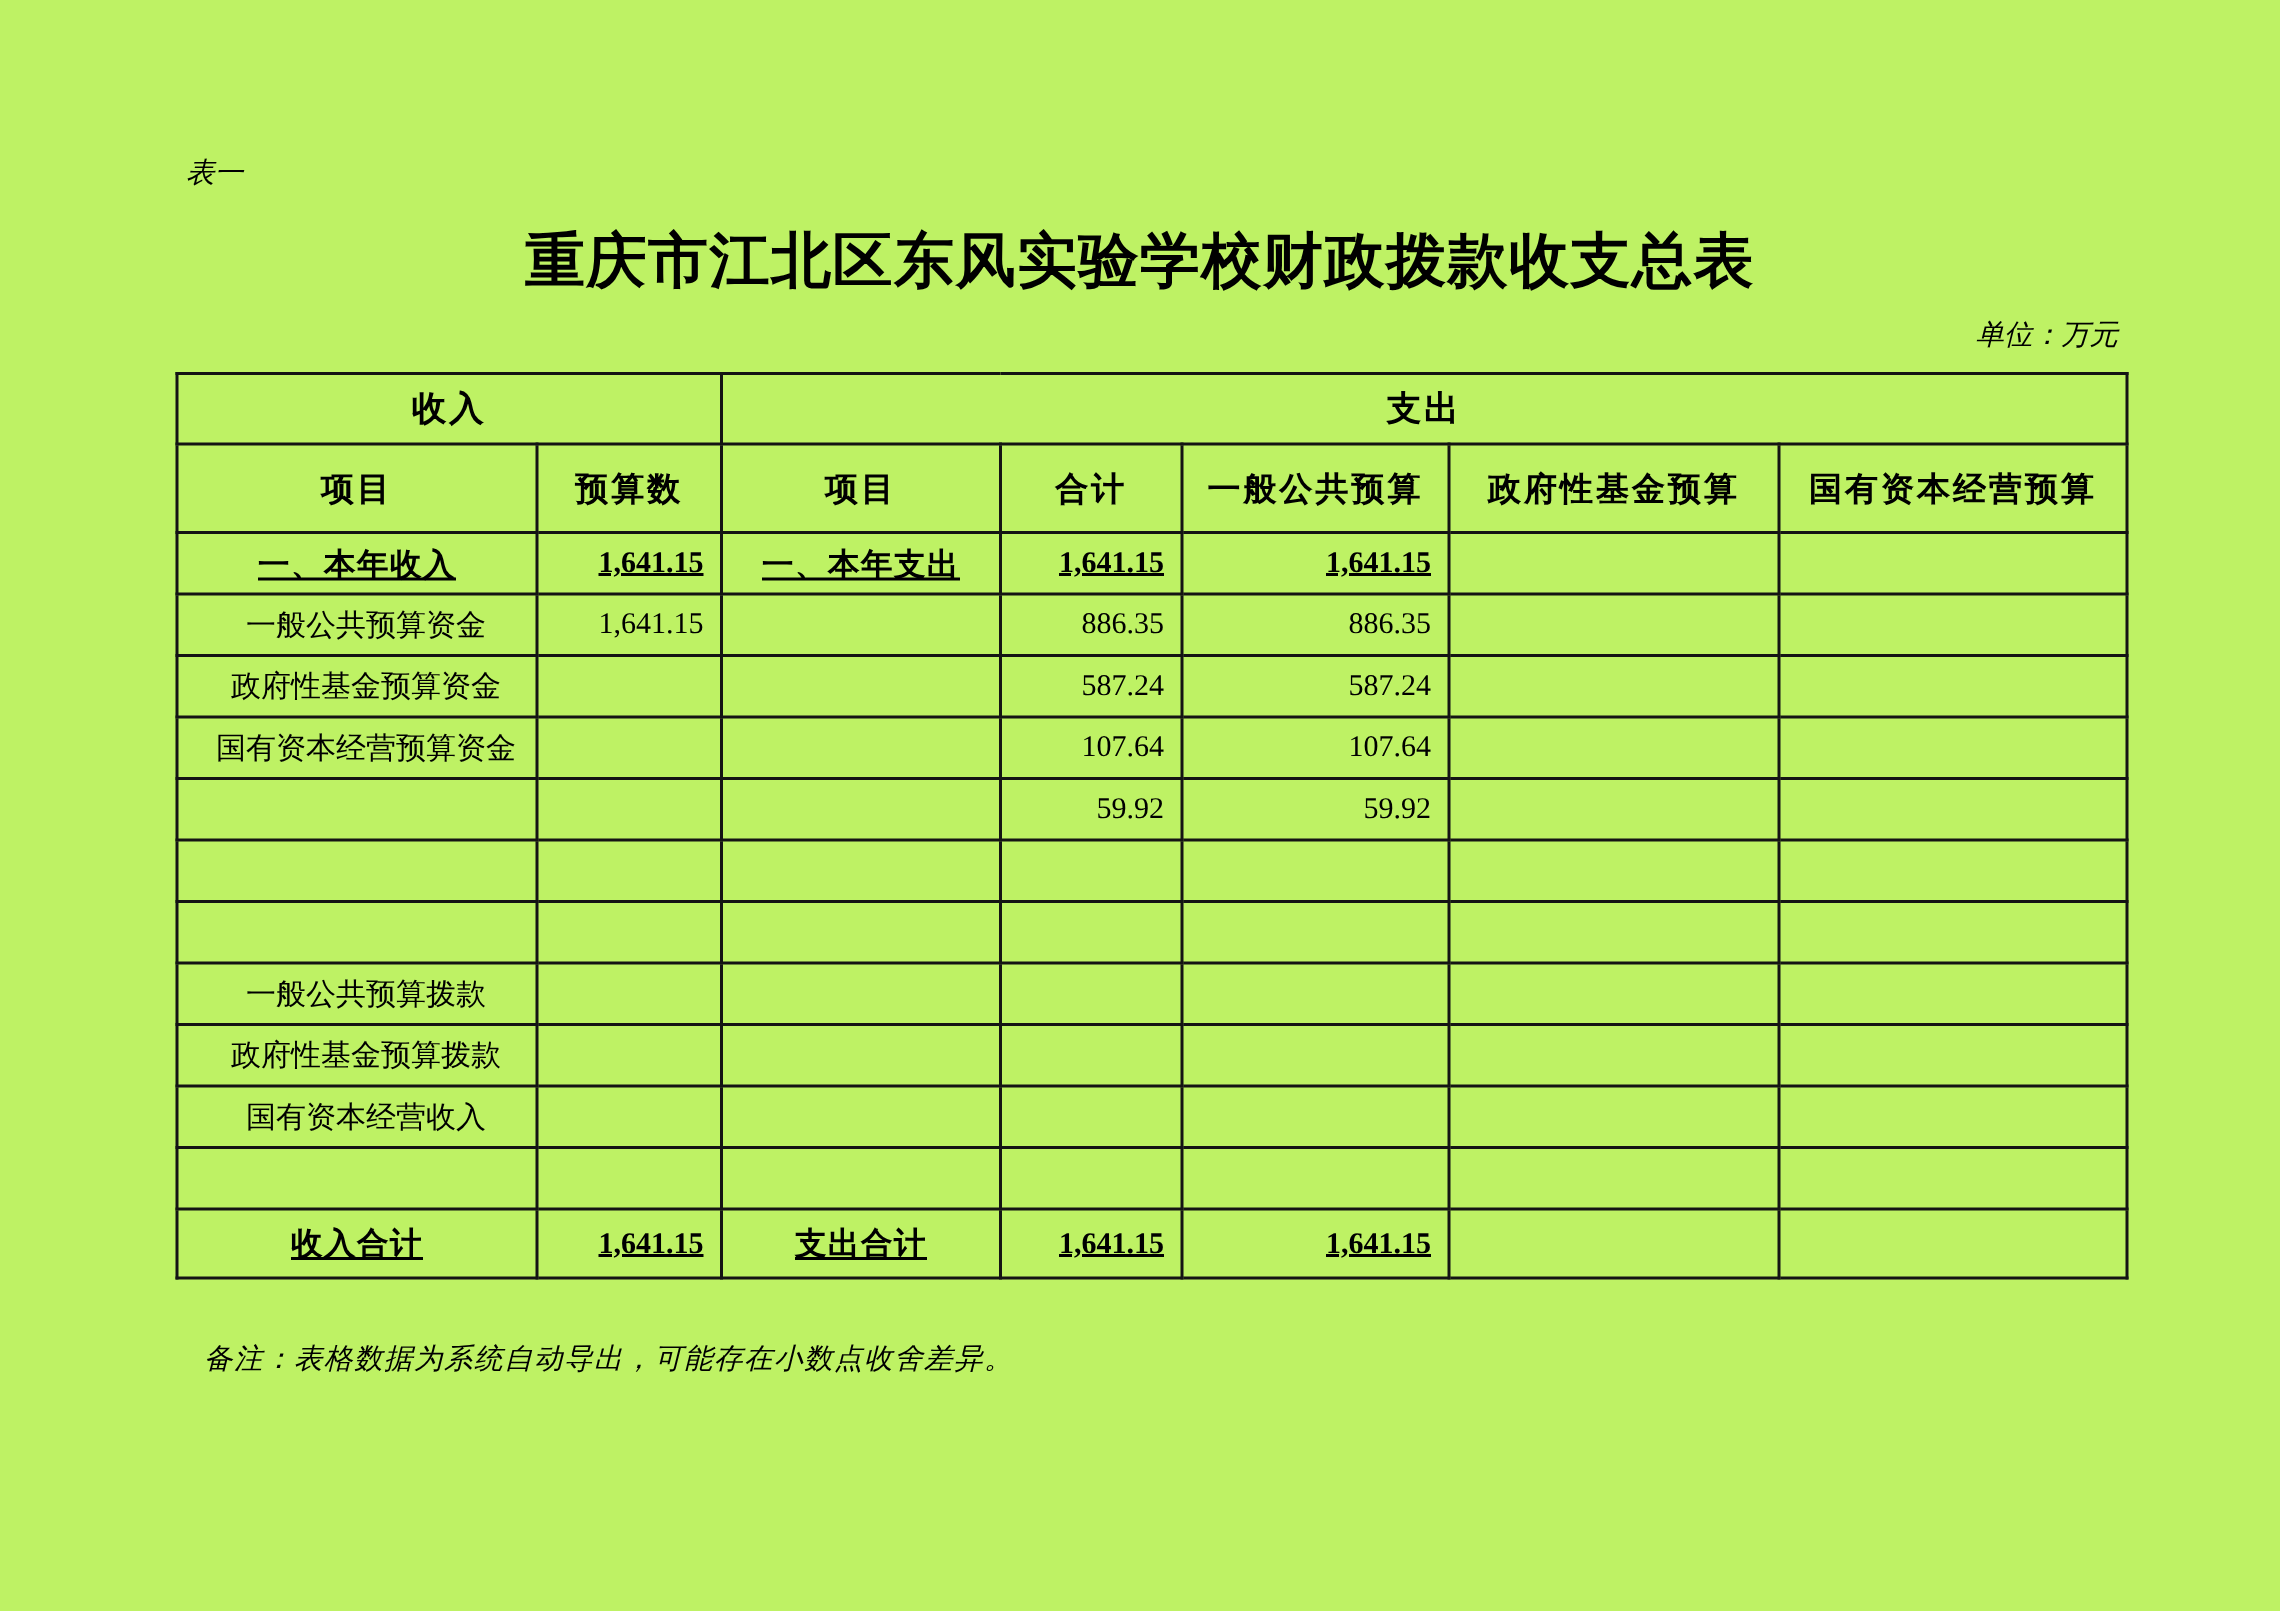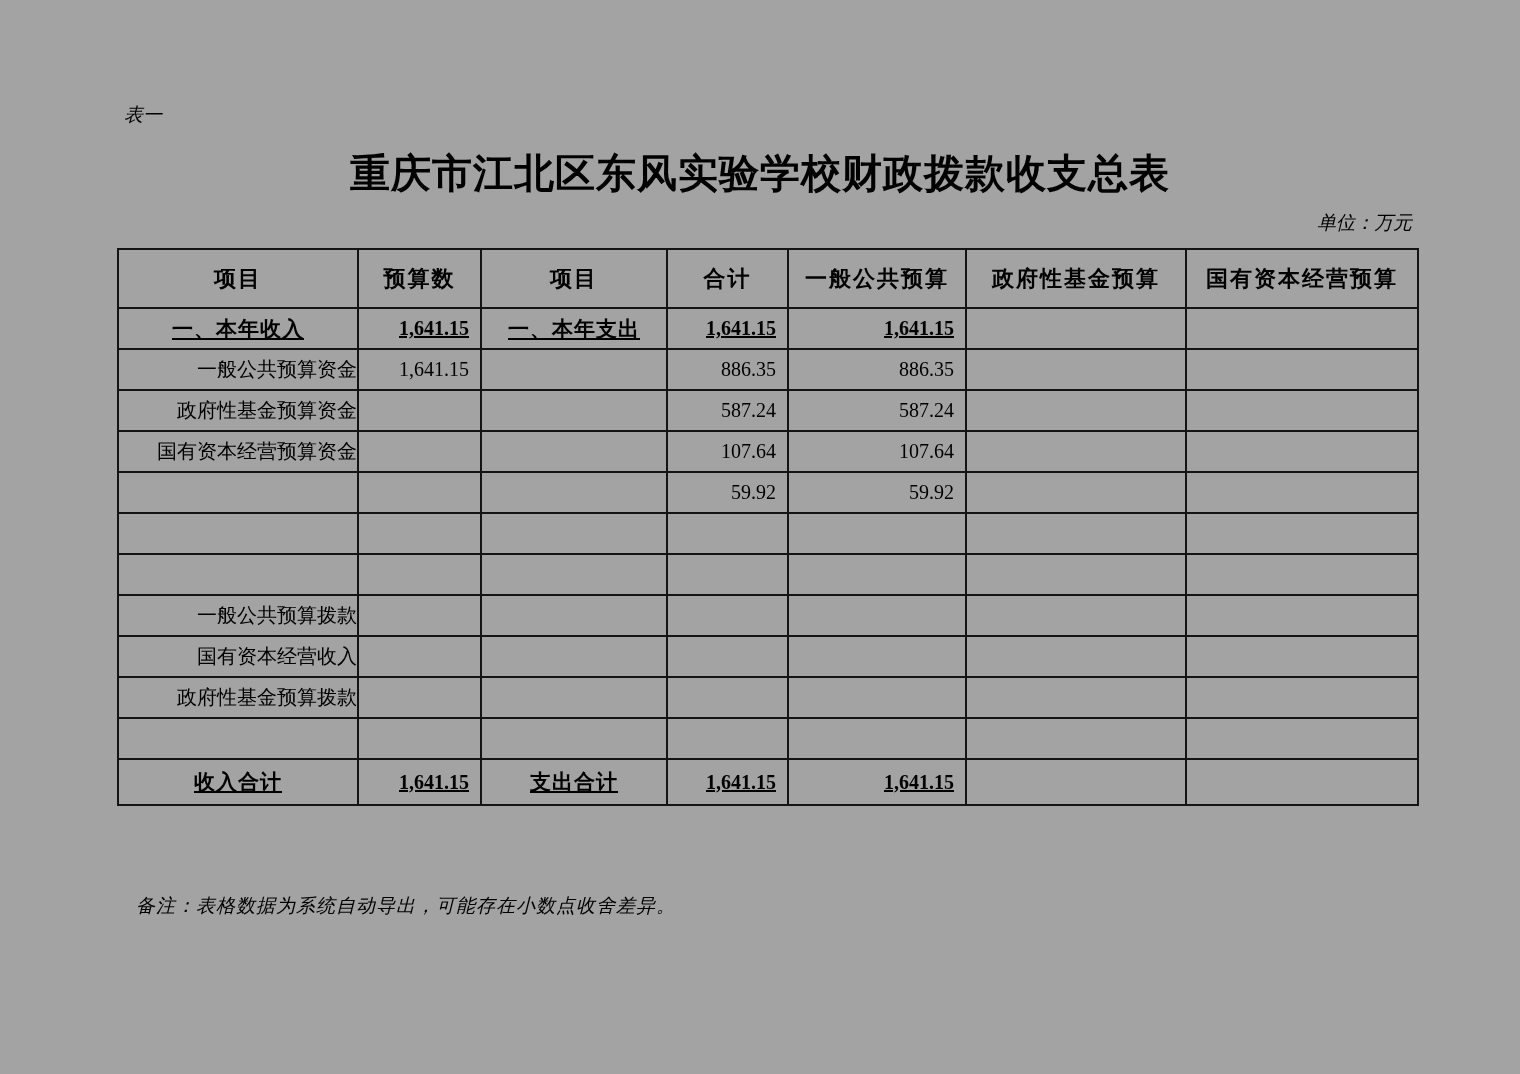"表一" .page { background: #a3a3a3 -> #bef264 }
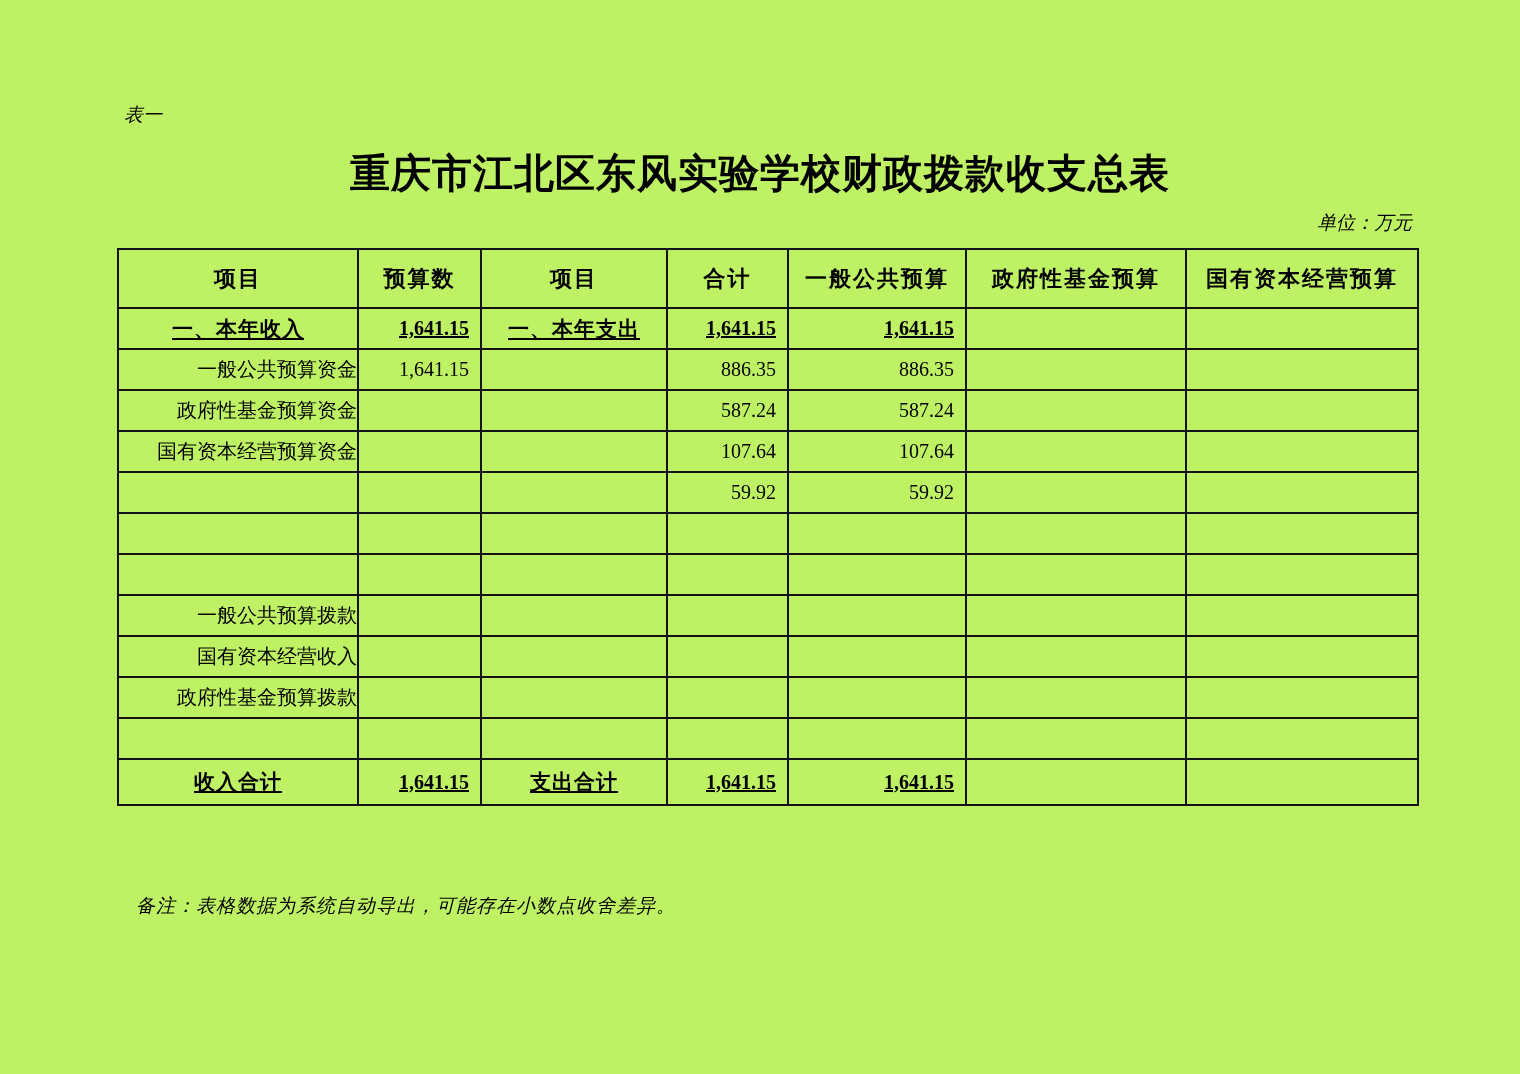"收入" tr.group-header-row { html: none -> <tr> <th>收入</th> <th>支出</th> </tr> }
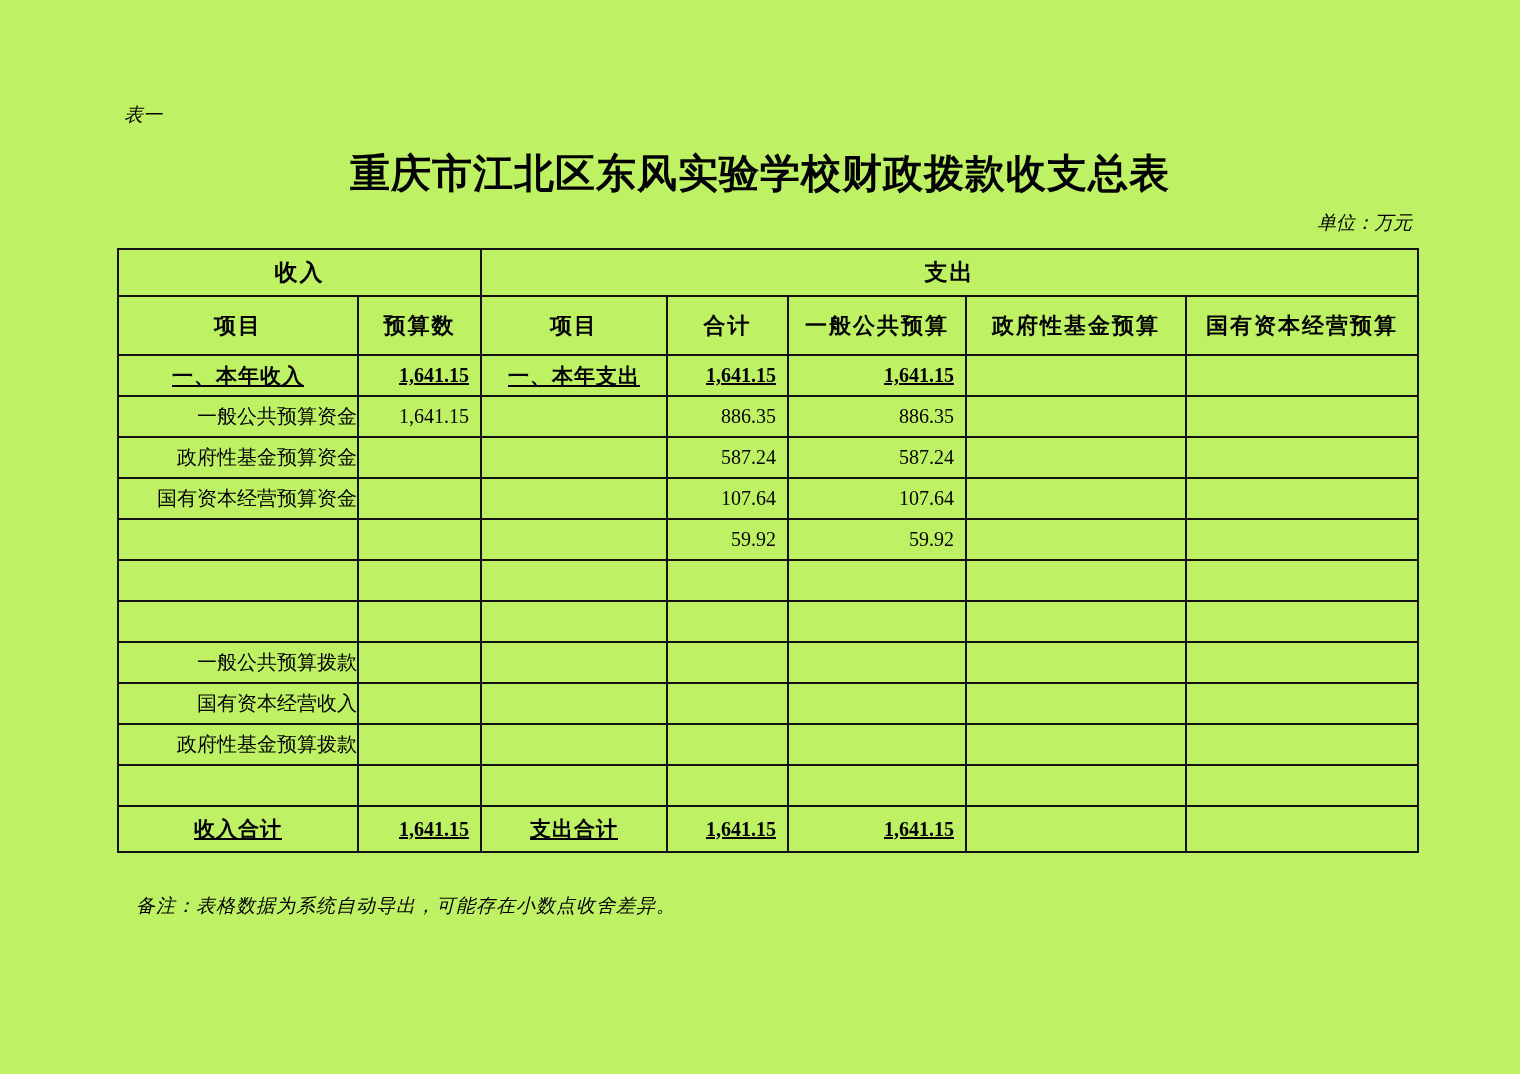"一般公共预算资金" .cell-label { text-align: right -> center }
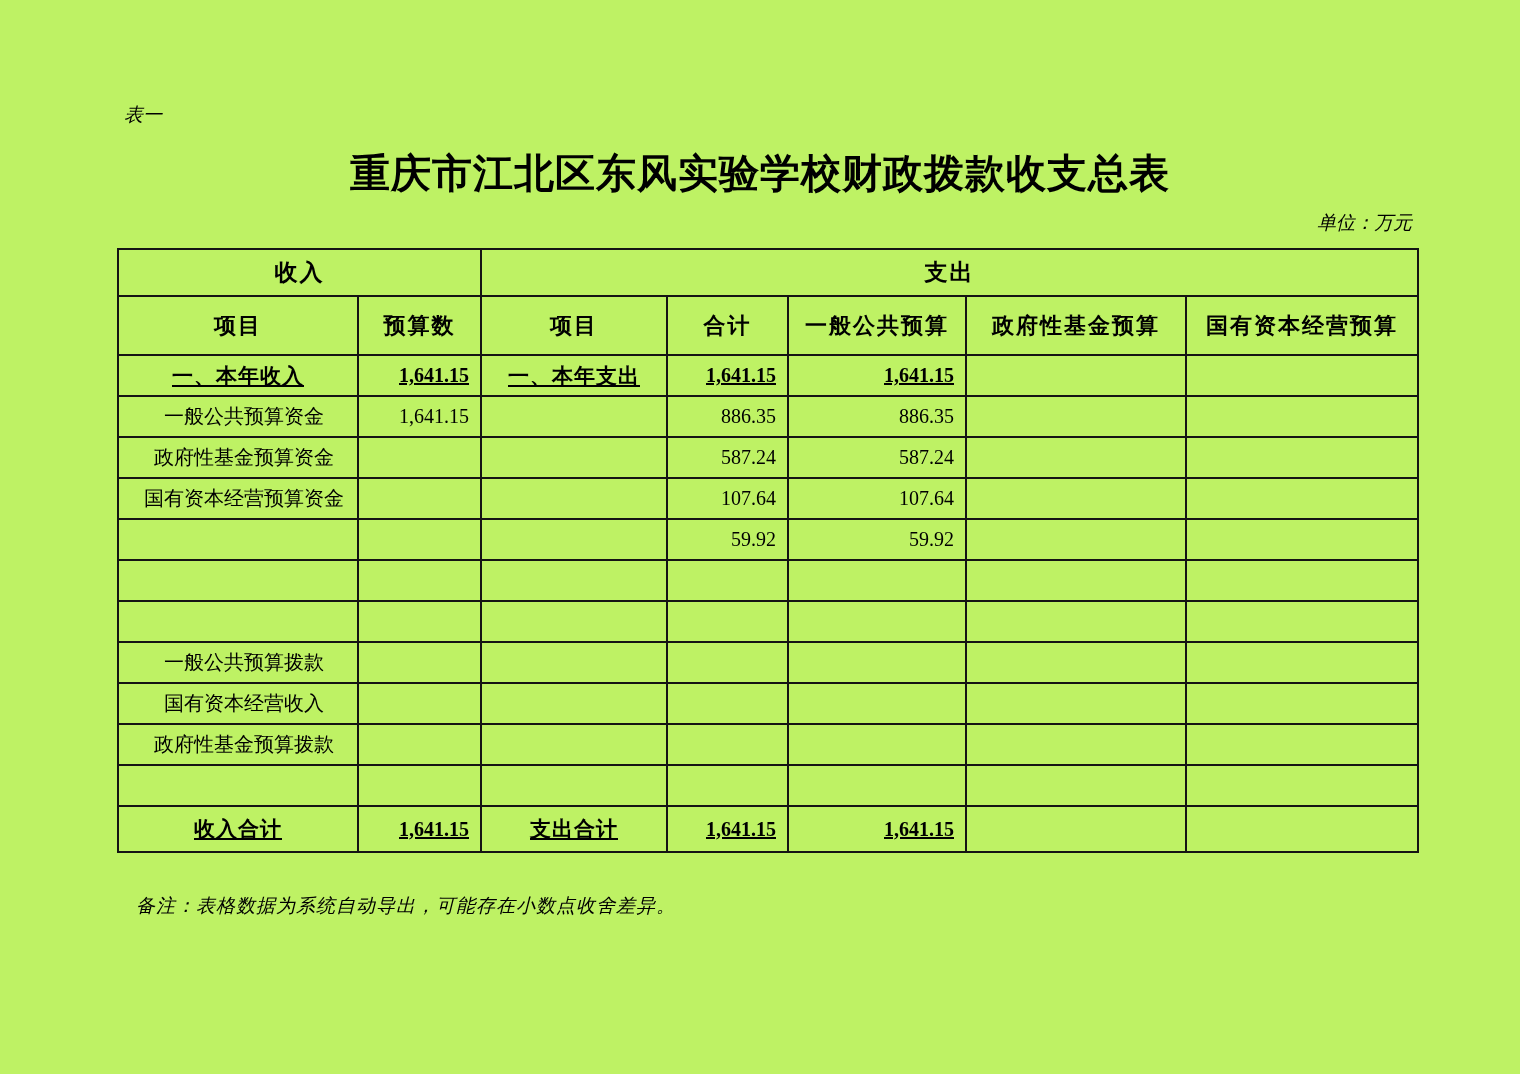"国有资本经营收入" tr.row-normal { order: before "政府性基金预算拨款" -> after "政府性基金预算拨款" }
